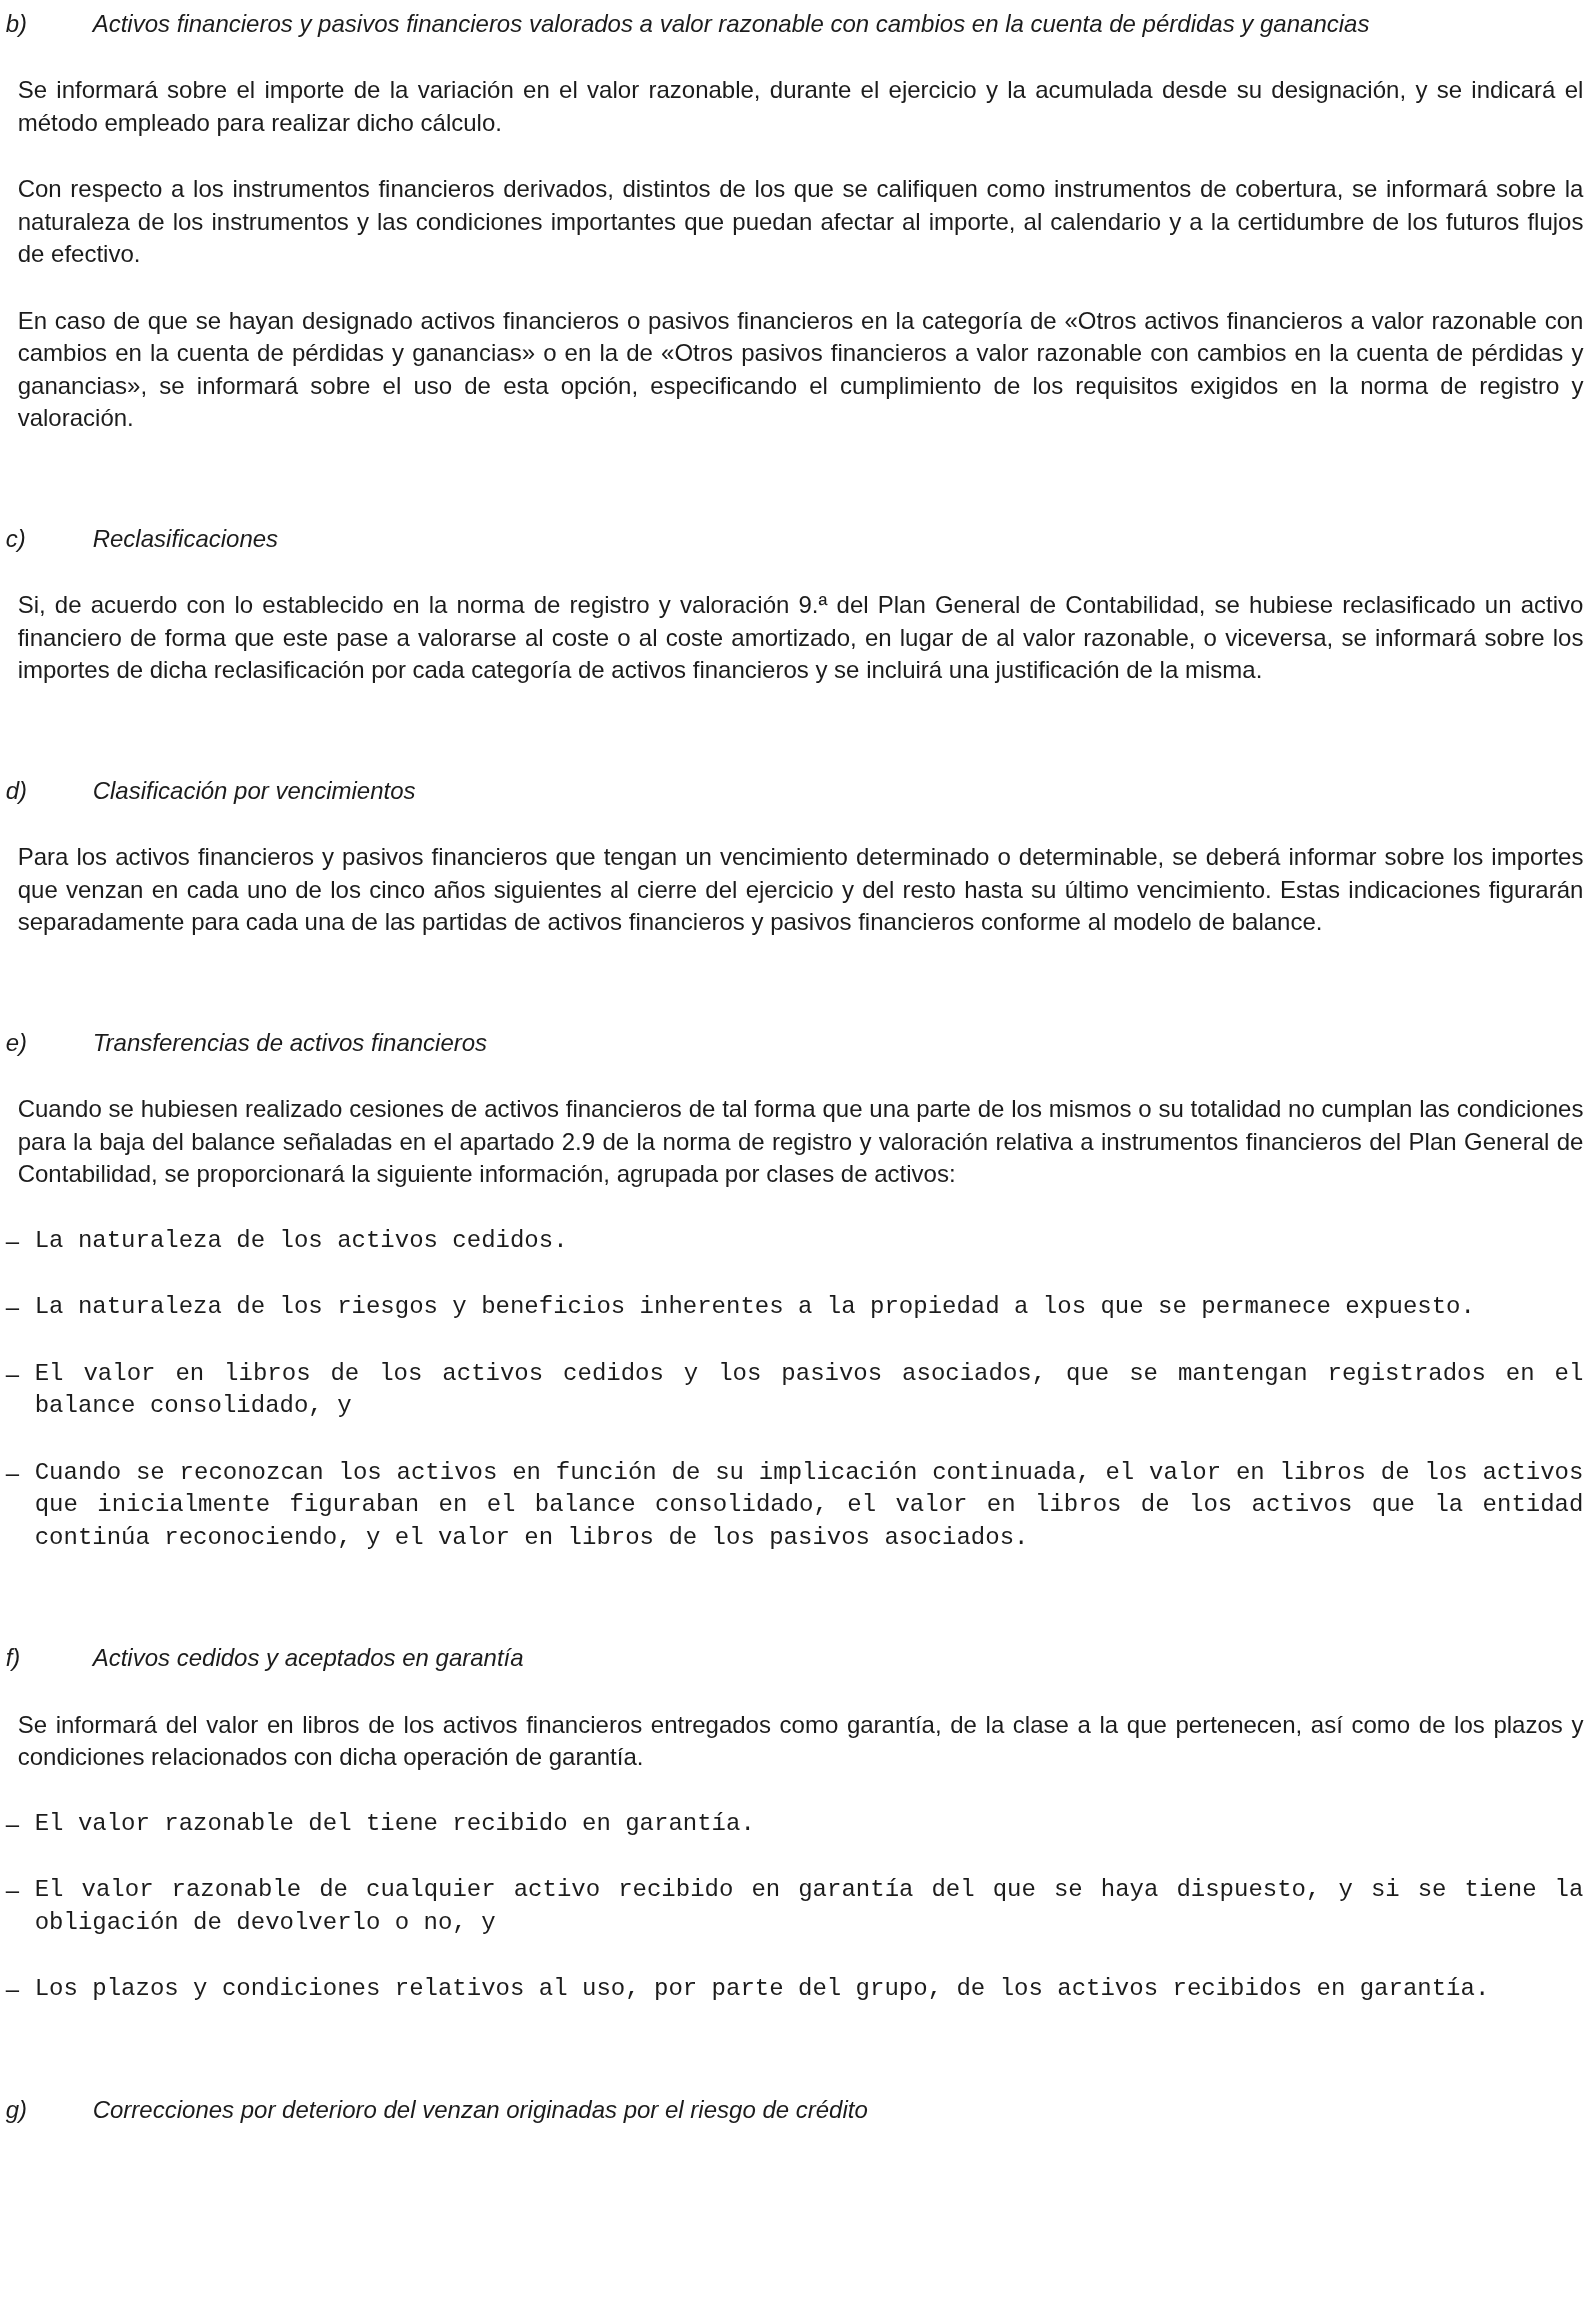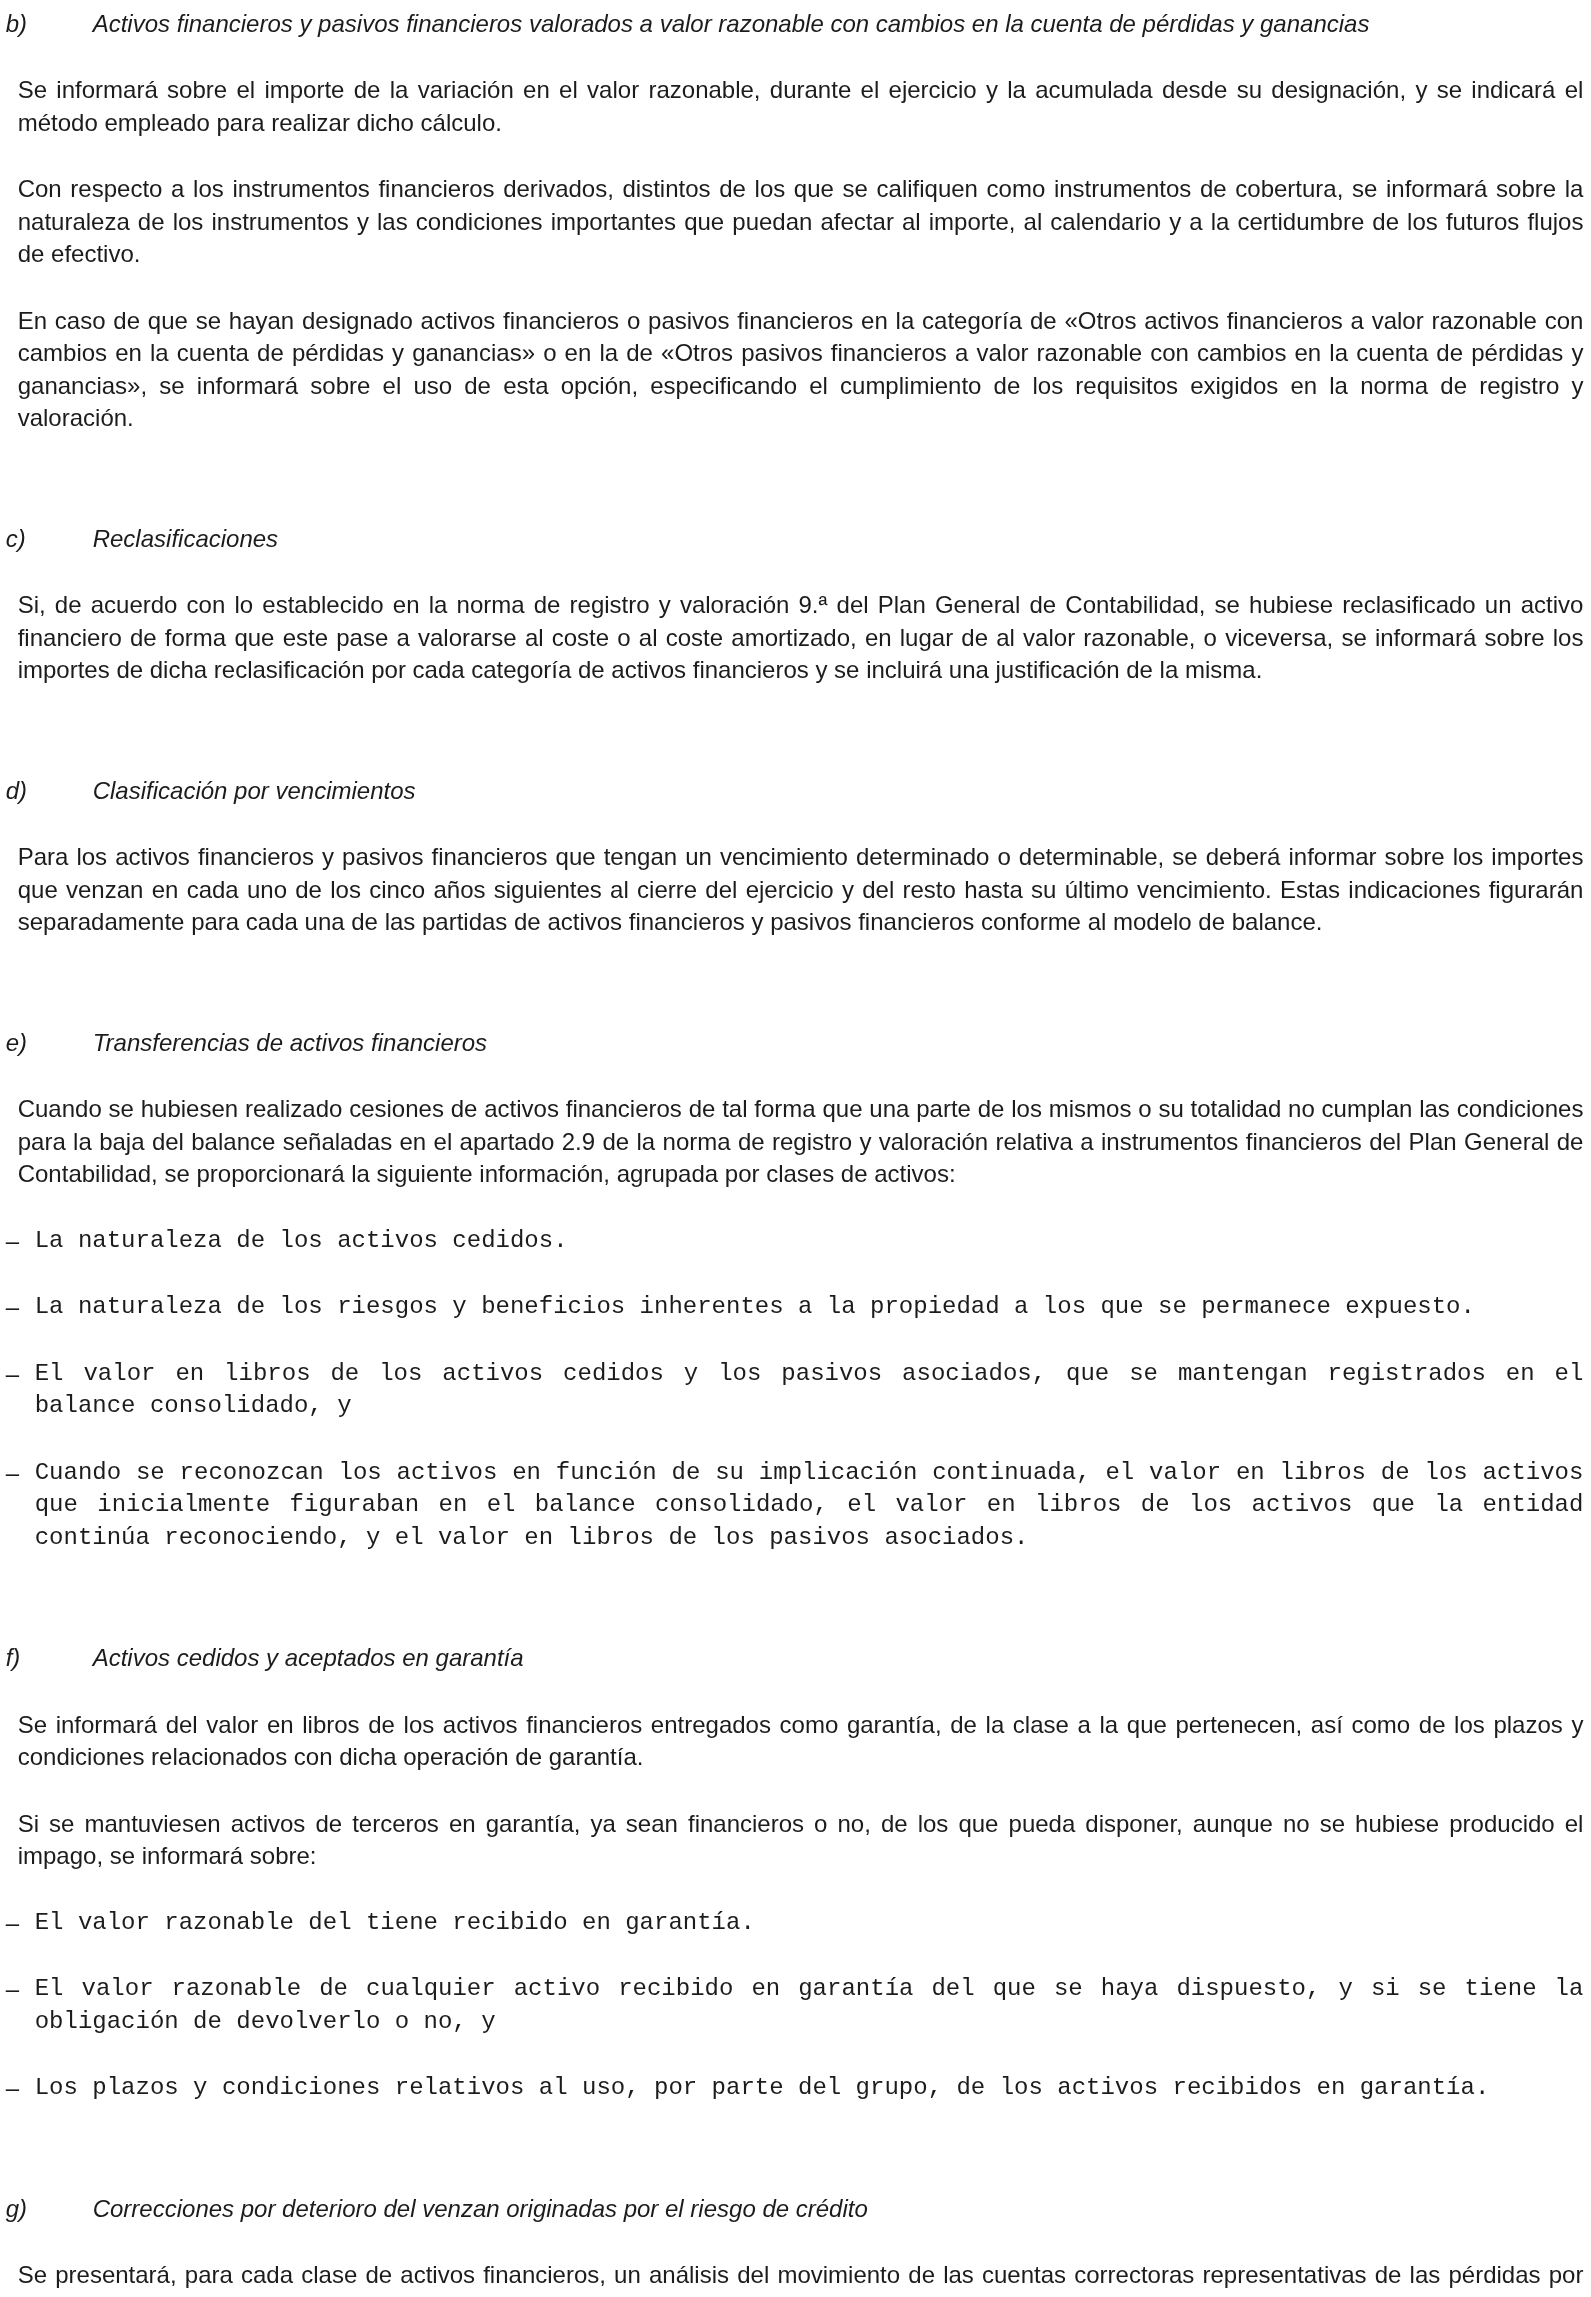"Si se mantuviesen activos de" p.para { html: <p>Si se mantuviesen activos de terceros en garantía, ya sean financieros o no, de los que pueda disponer, aunque no se hubiese produ­cido el impago, se informará sobre:</p> -> none }
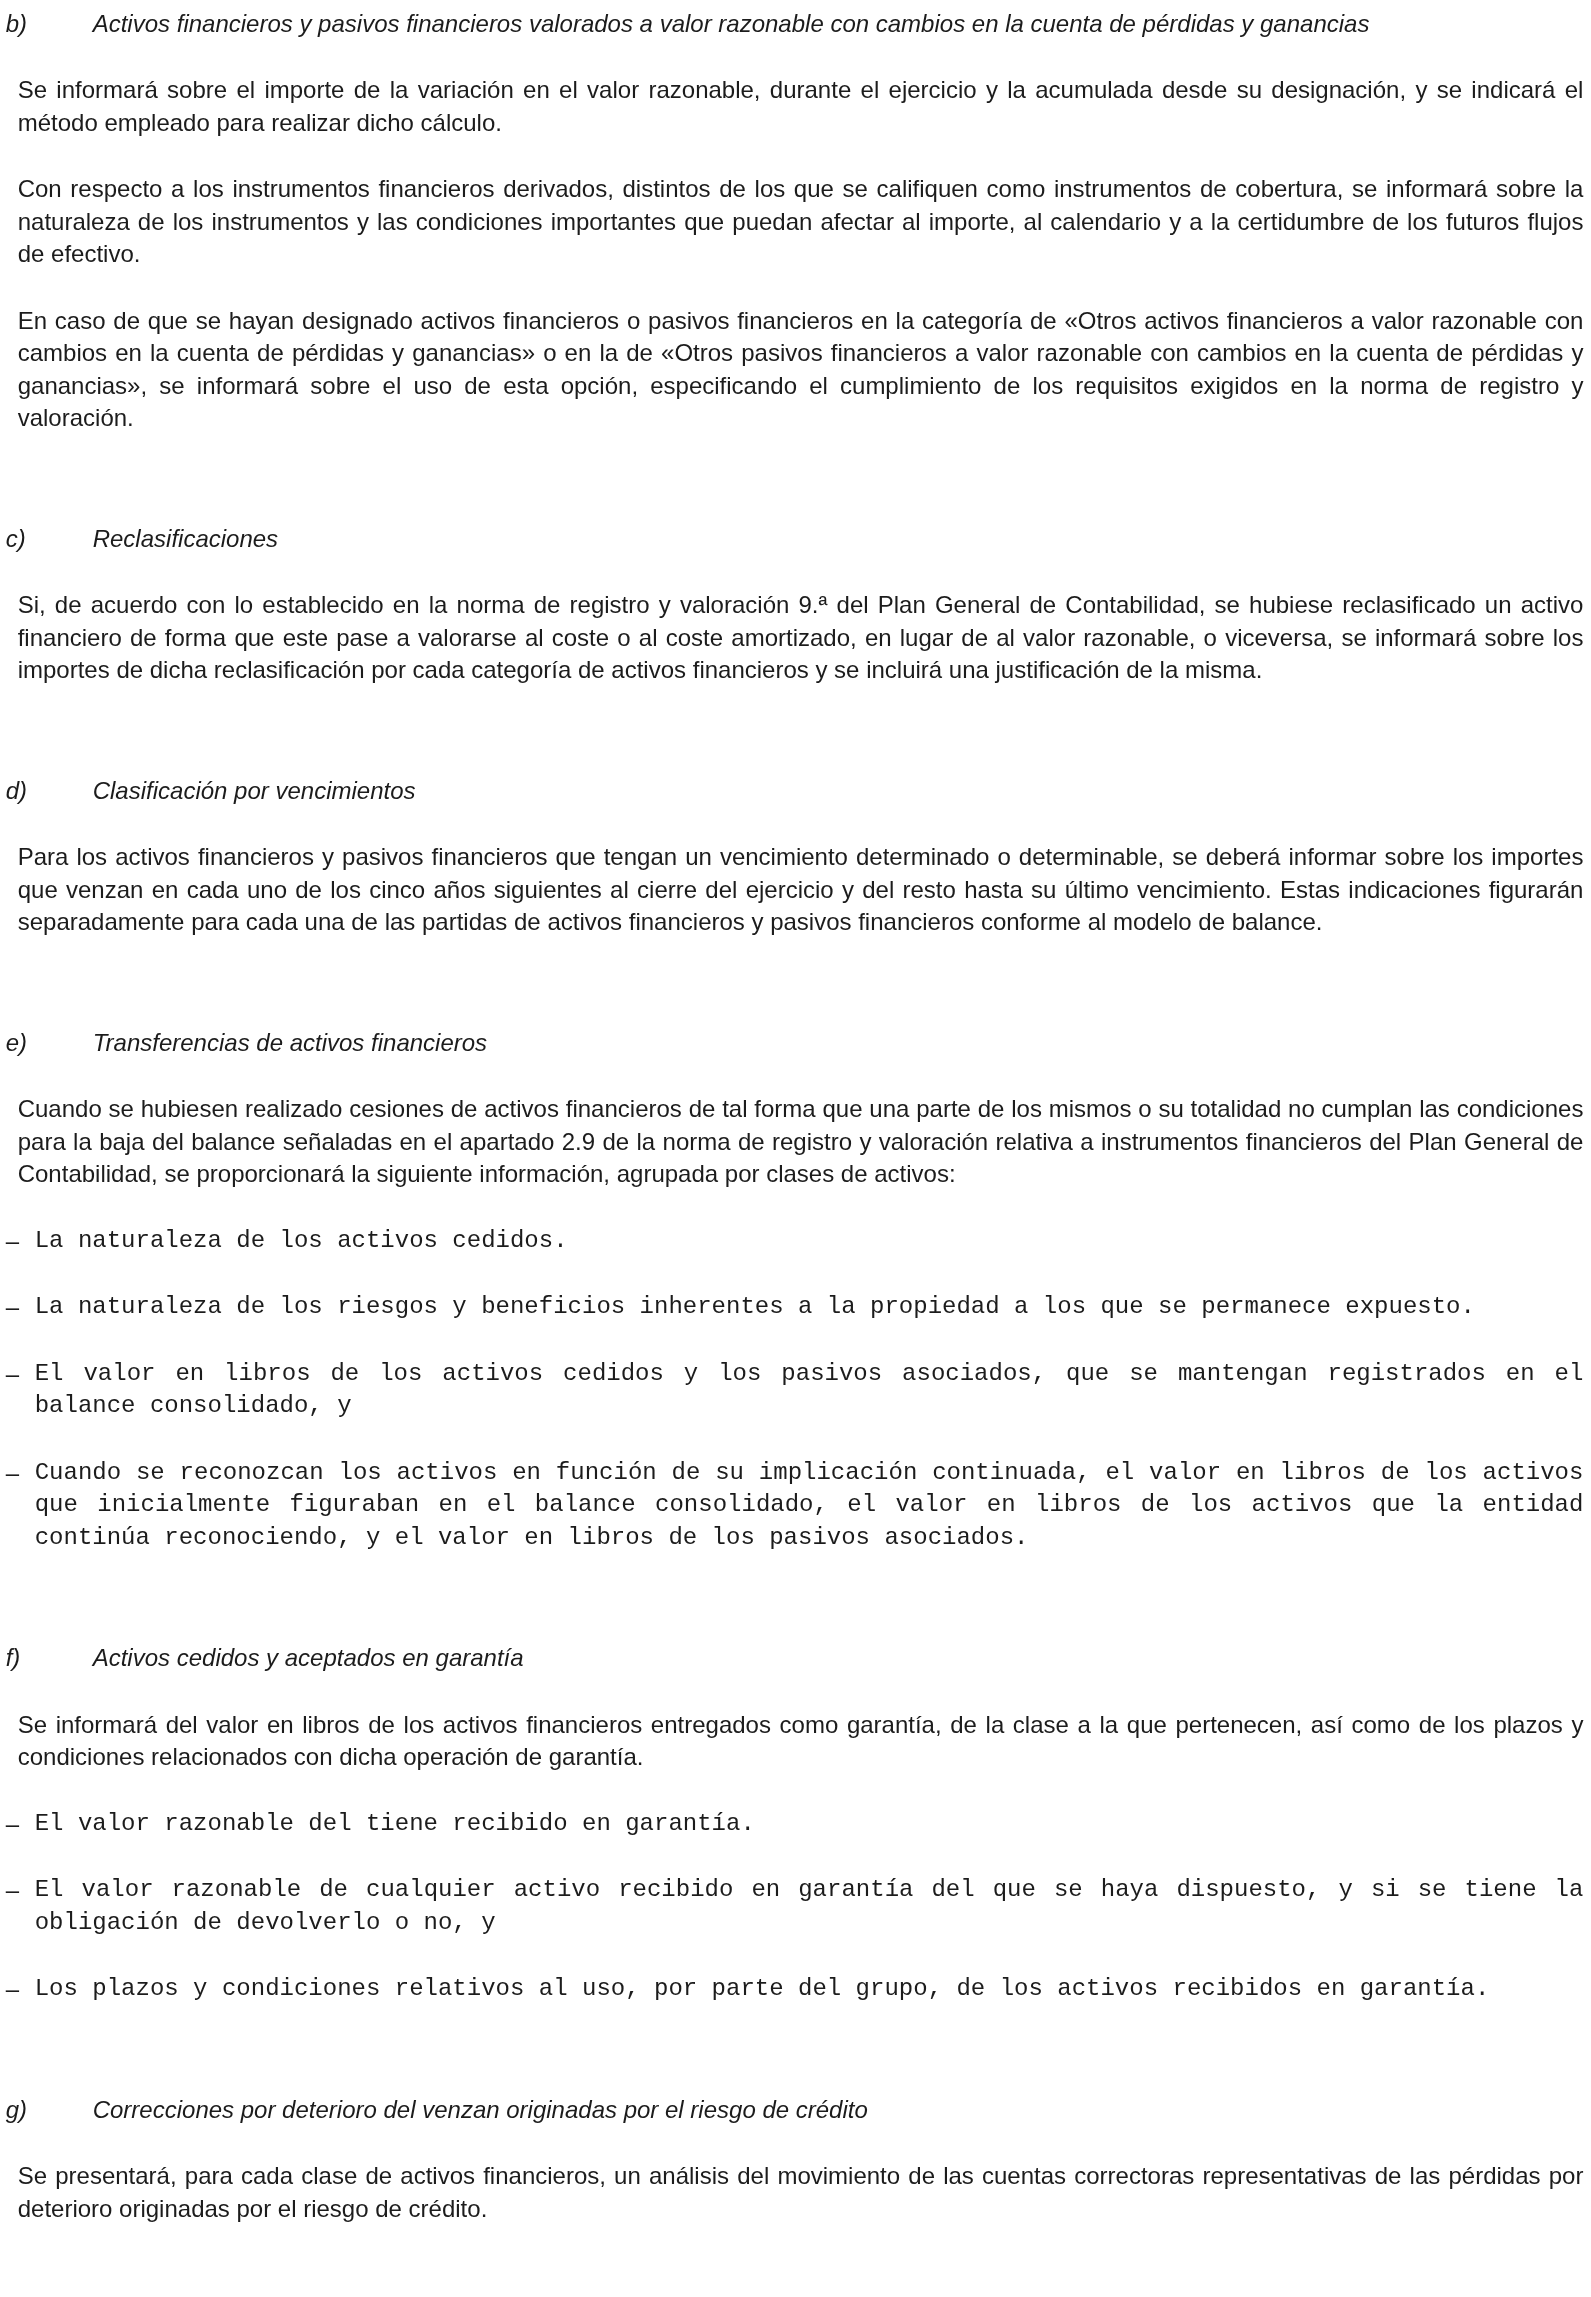"Se presentará, para cada clase" p.para { html: <p>Se presentará, para cada clase de activos financieros, un análisis del movimiento de las cuentas correctoras representativas de las pérdidas por deterioro originadas por el riesgo de crédito.</p> -> none }
